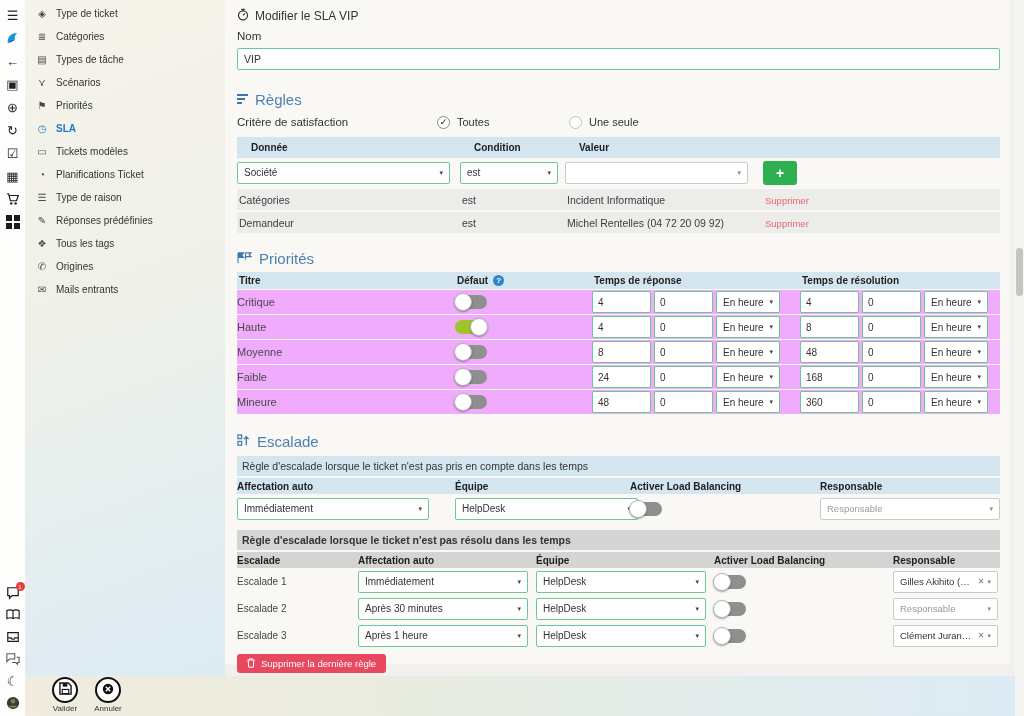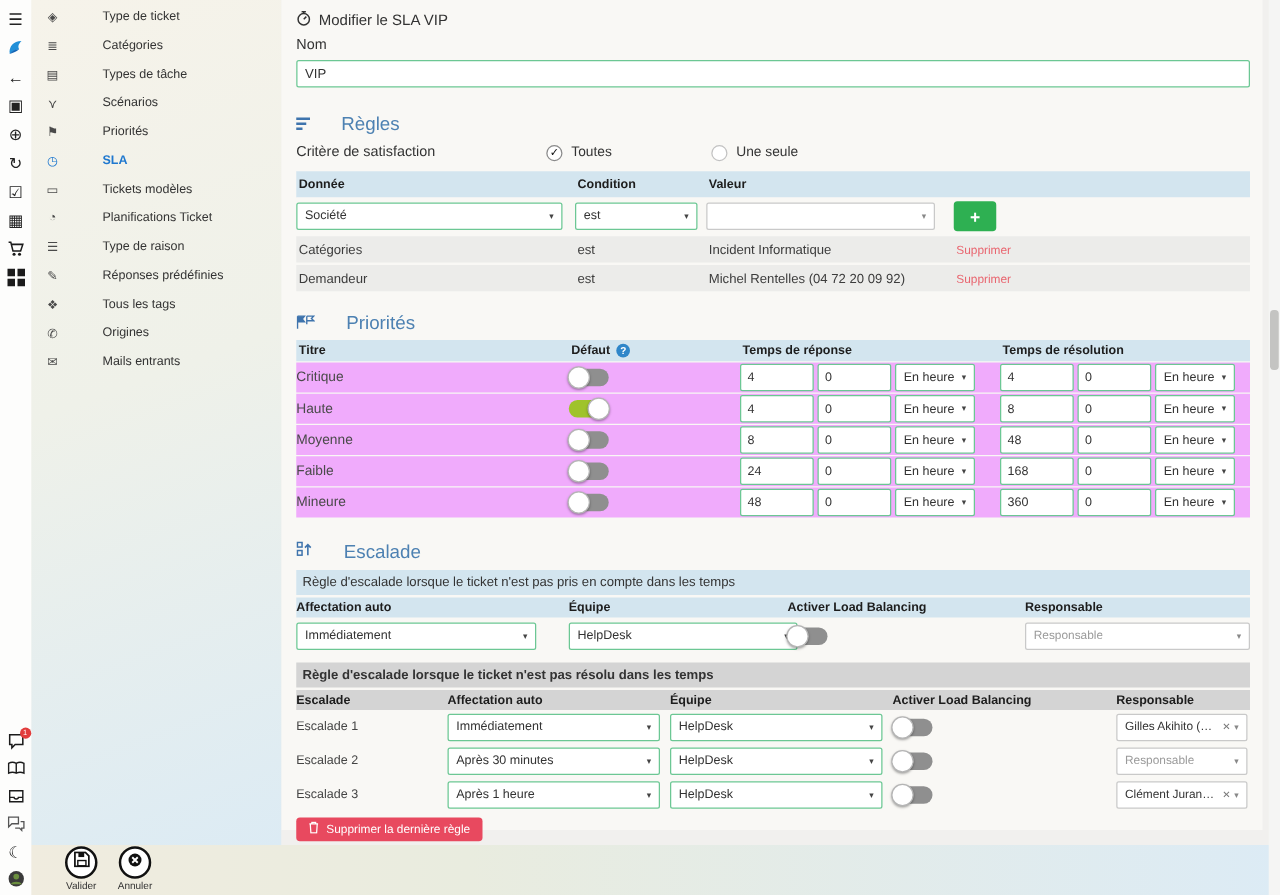"Type de ticket" .side-item .slabel { margin-left: 26px -> none }
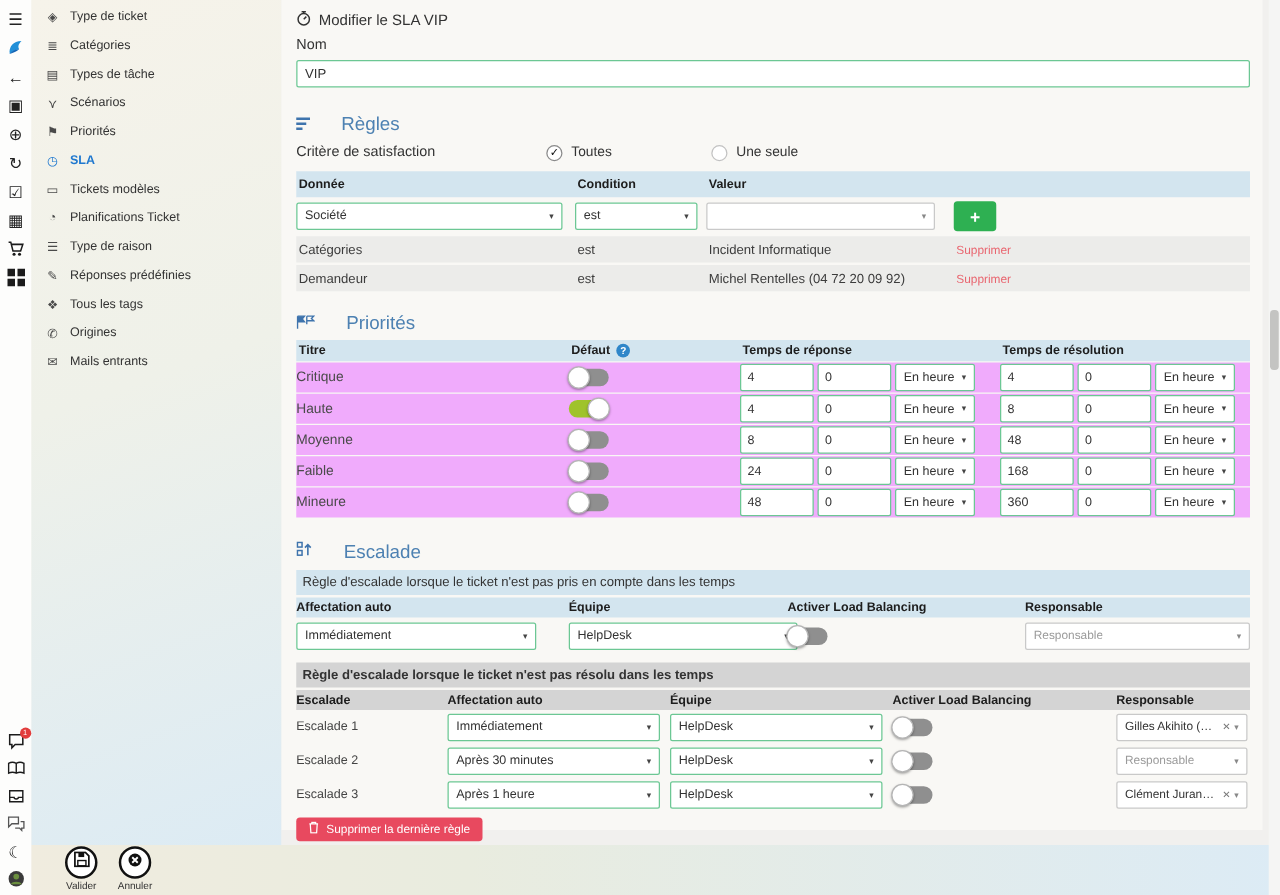"Règles" .sec-head { gap: 25px -> 7px }
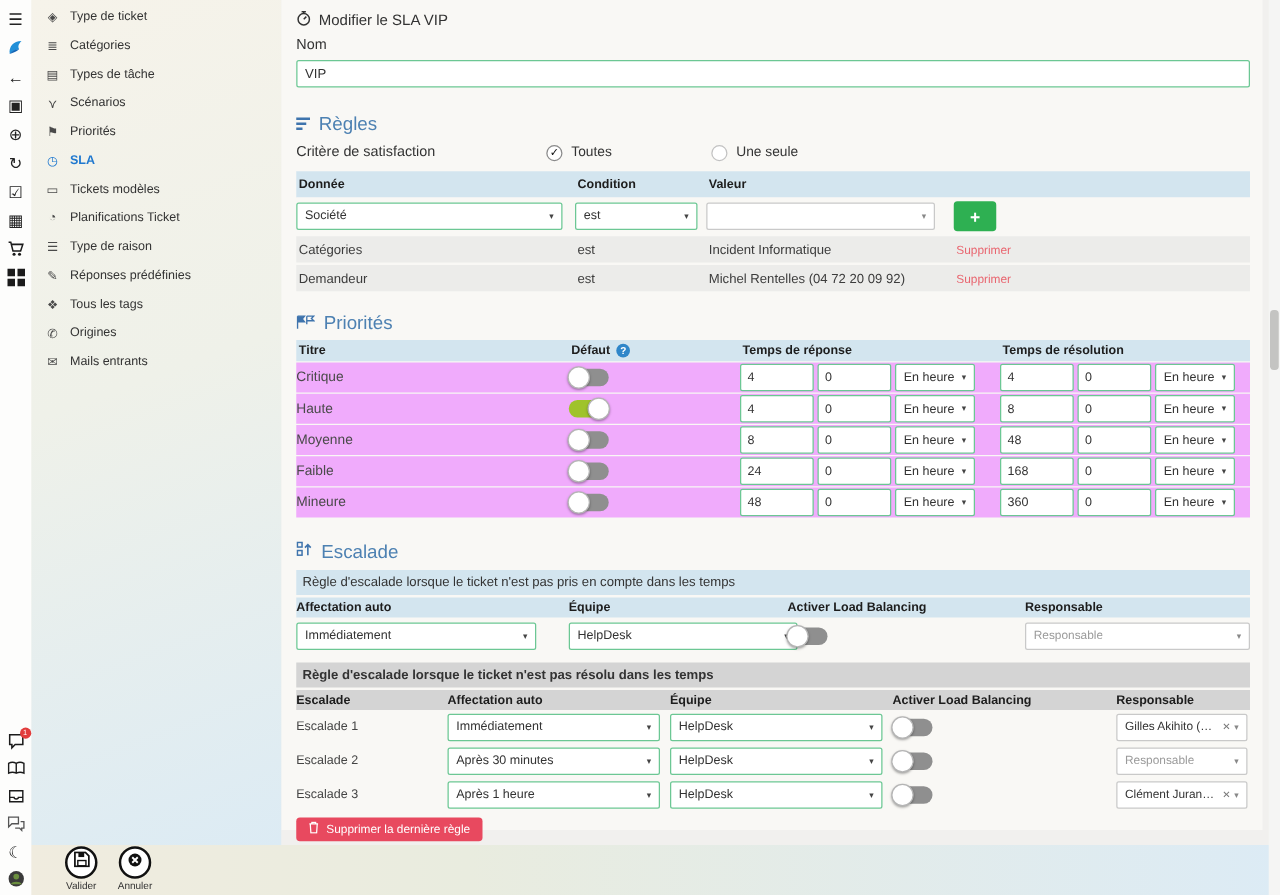"Donnée" .r-head > div { margin-left: none -> 12px }
